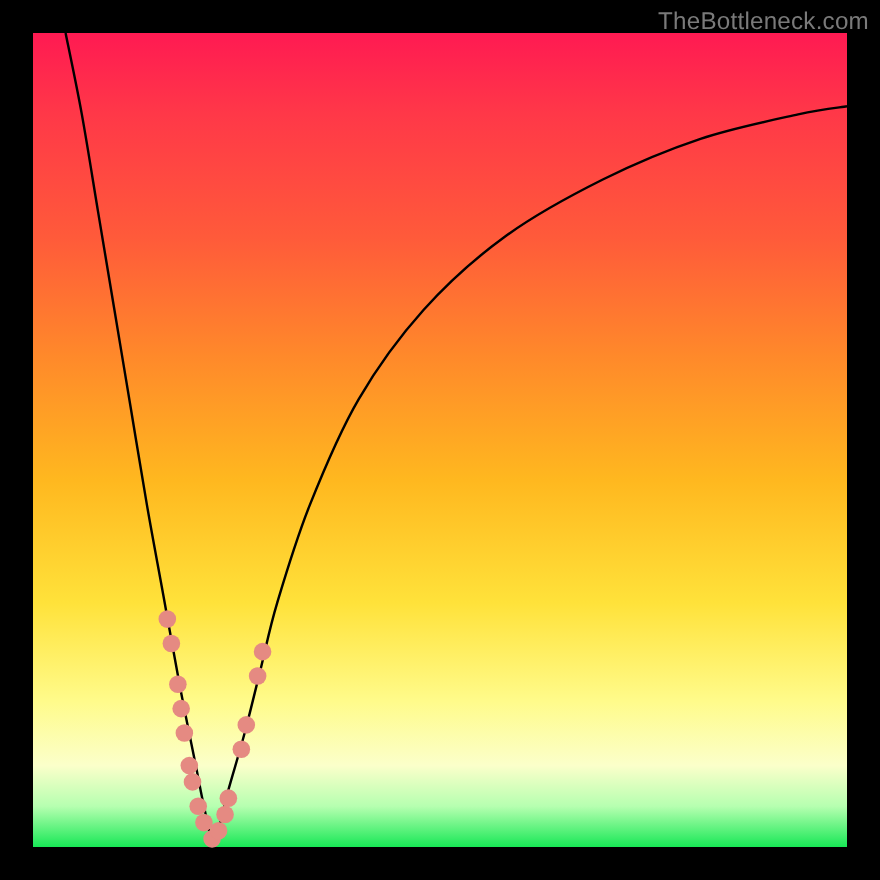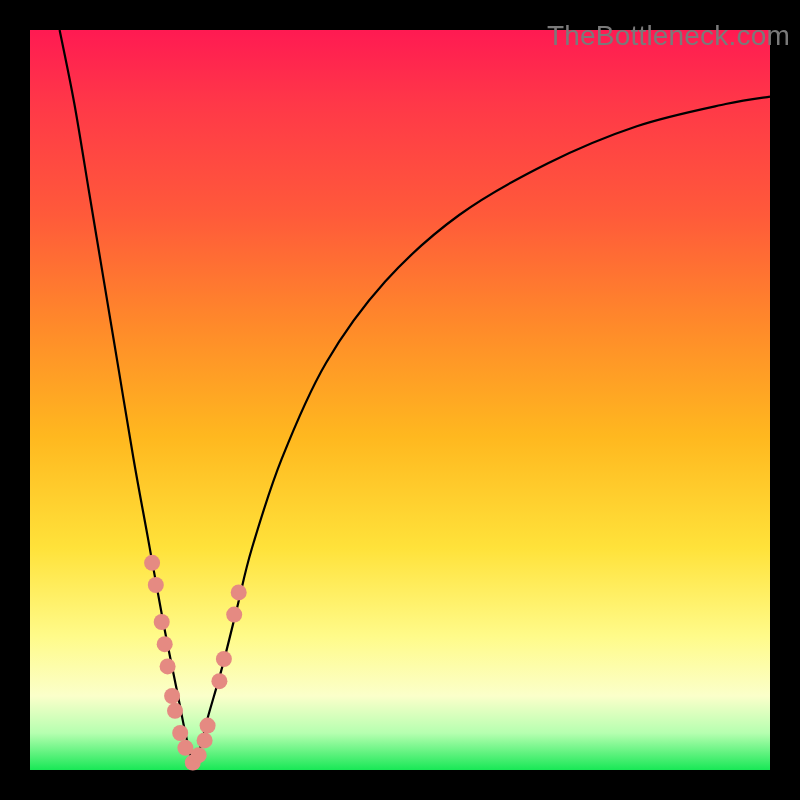"TheBottleneck.com" .watermark { font-size: 28px -> 22px; top: 20px -> 6px }
